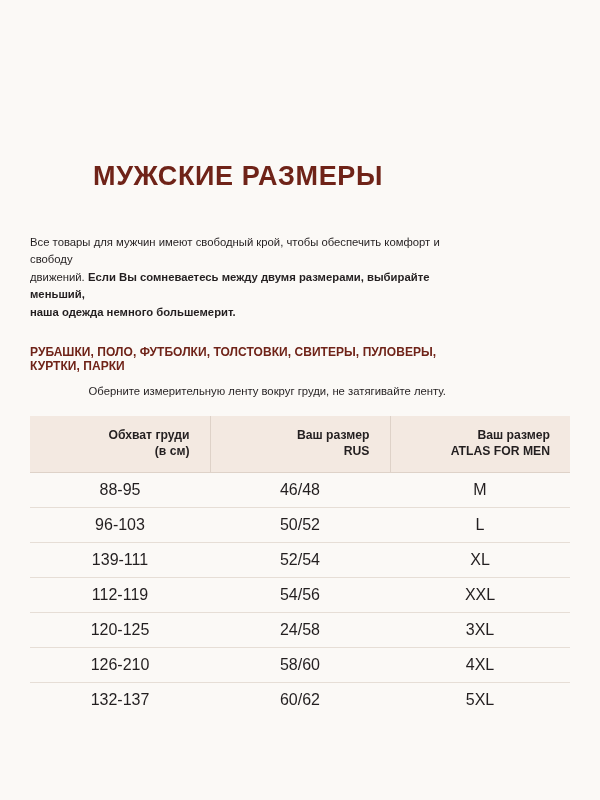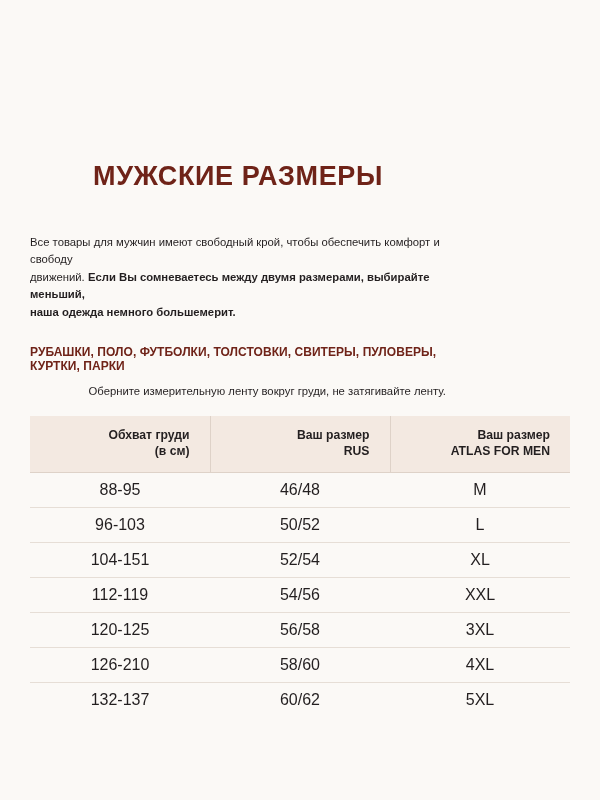"104-151" td { text: 104-151 -> 139-111 }
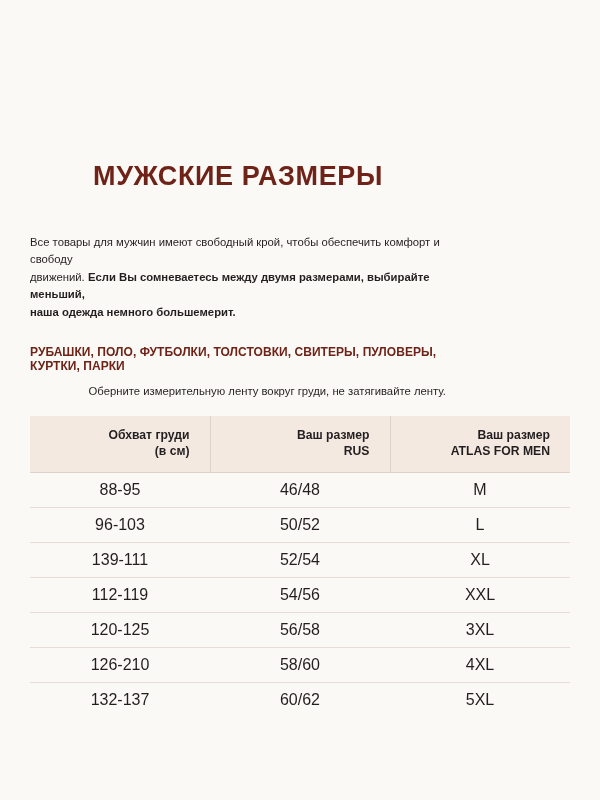"56/58" td { text: 56/58 -> 24/58 }
